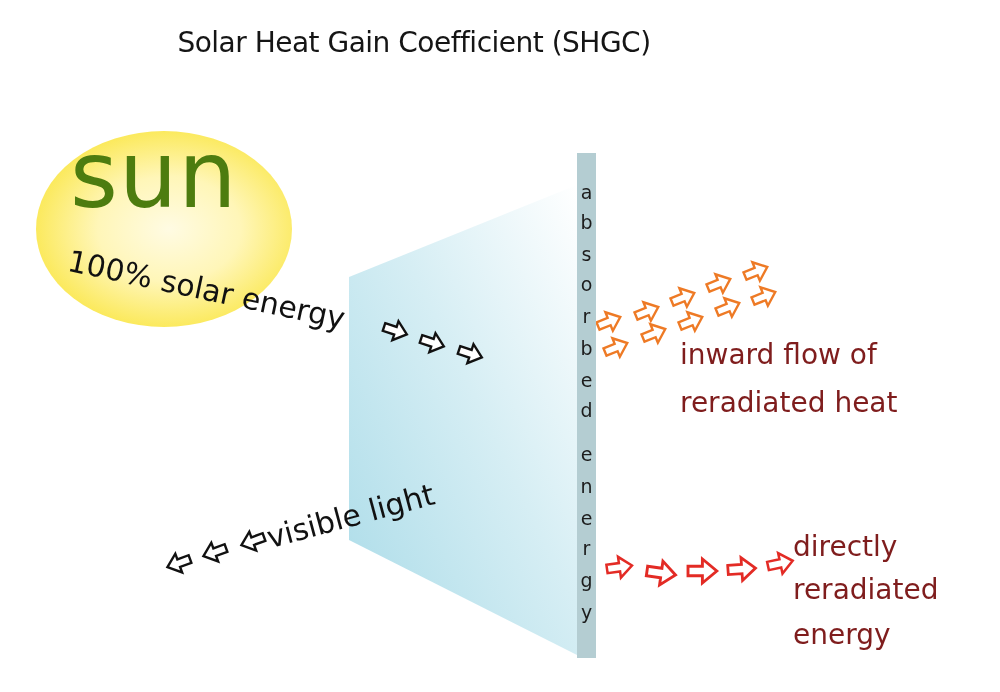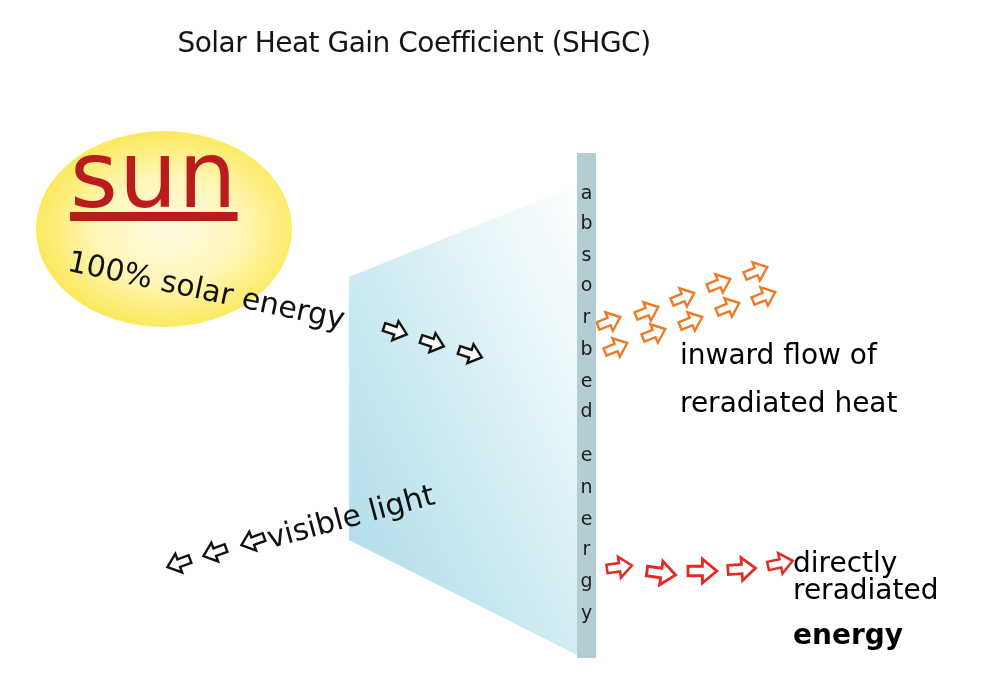"sun" #sun-word { color: #b91c1c -> #4d7c0f; text-decoration: underline -> none }
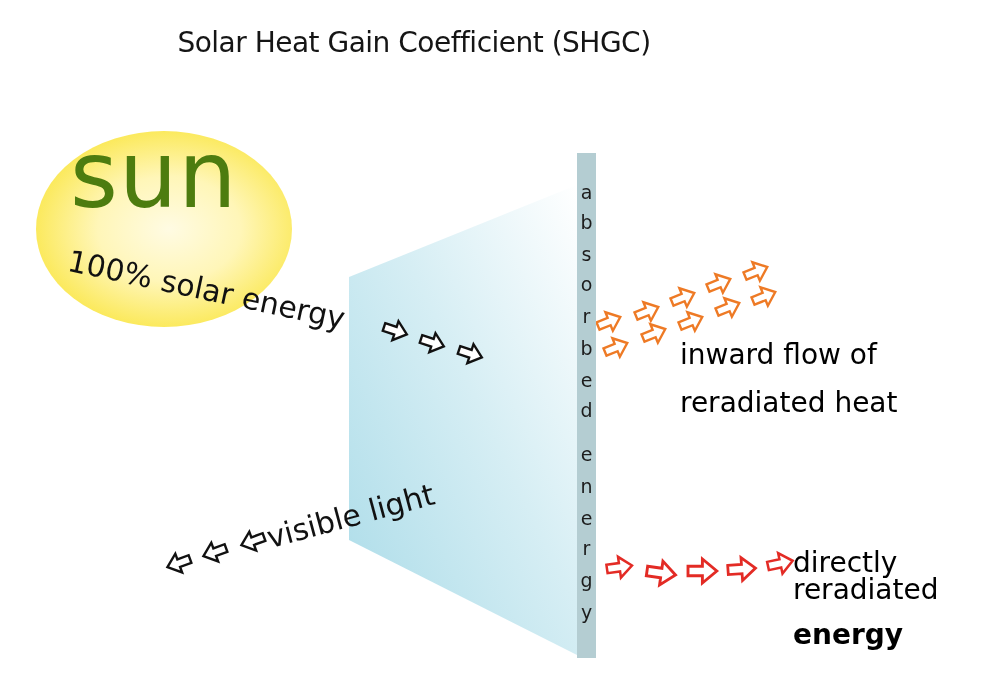"inward flow of" .label { color: #000000 -> #7f1d1d }
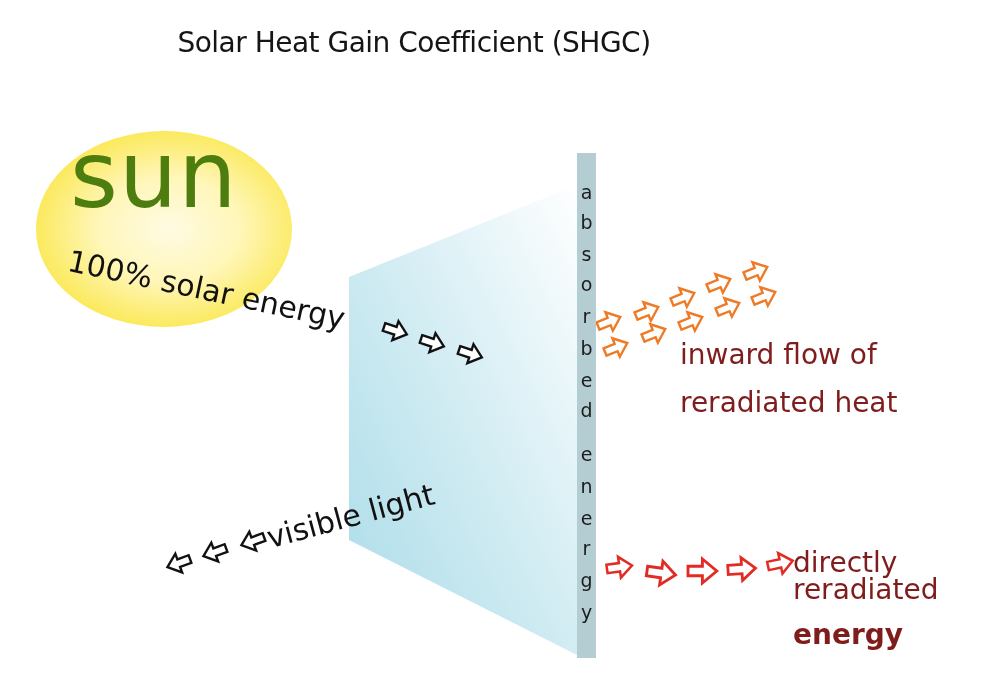"directly" #direct-1 { top: 546px -> 530px }
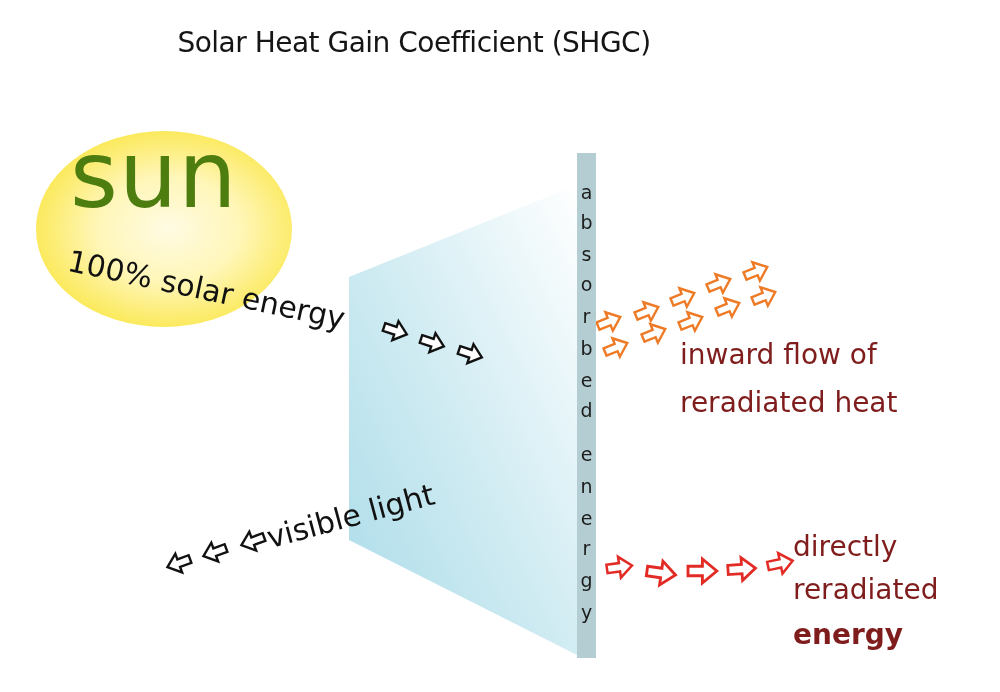"energy" #direct-3 { font-weight: bold -> none }
